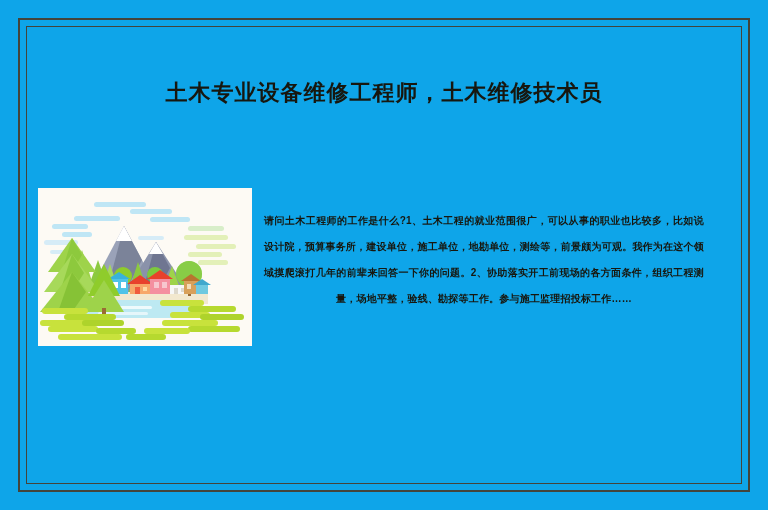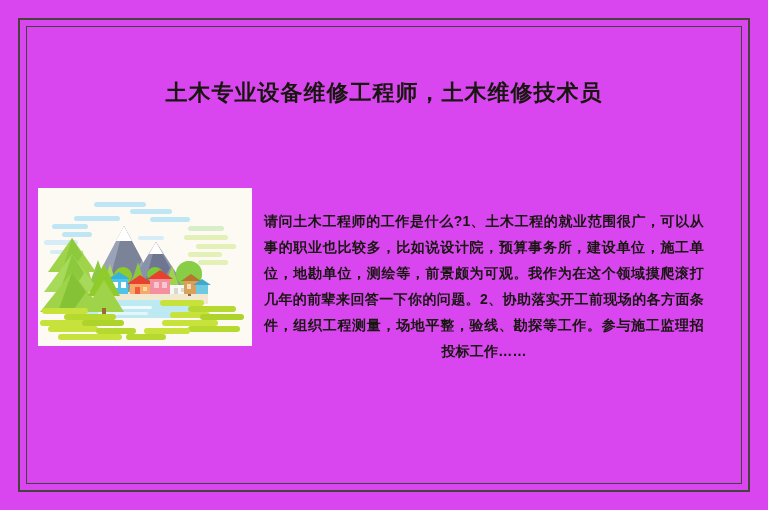"土木专业设备维修工程师，土木维修技术员" .page { background: #d946ef -> #0ea5e9 }
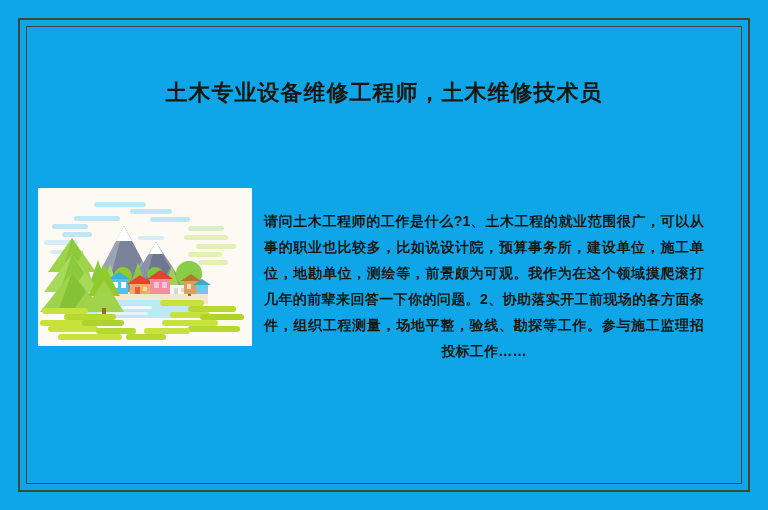"请问土木工程师的工作是什么?1、土木工程的就业范围很广，可以从事的职业也比较多，" .body-text { font-size: 14px -> 10px }
